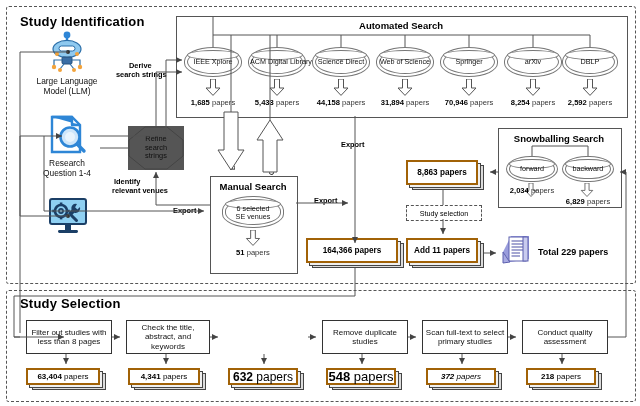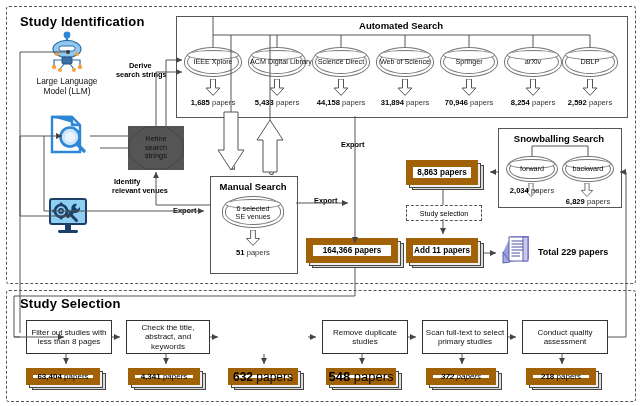"Research" div.iclabel { html: none -> <div> <div>Research</div> <div>Question 1-4</div> </div> }
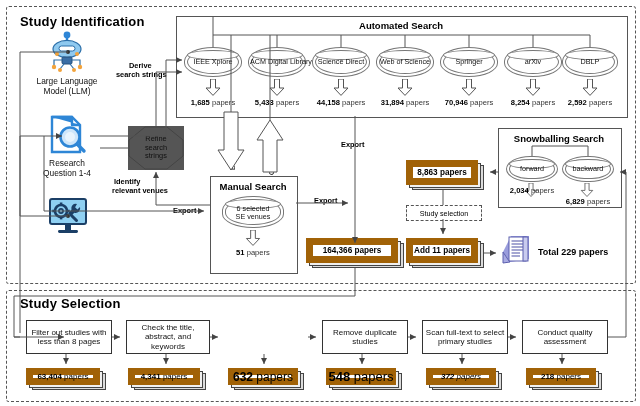"8,863 papers" .stack .s0 { border: 7px solid #a16207 -> 2px solid #a16207 }
